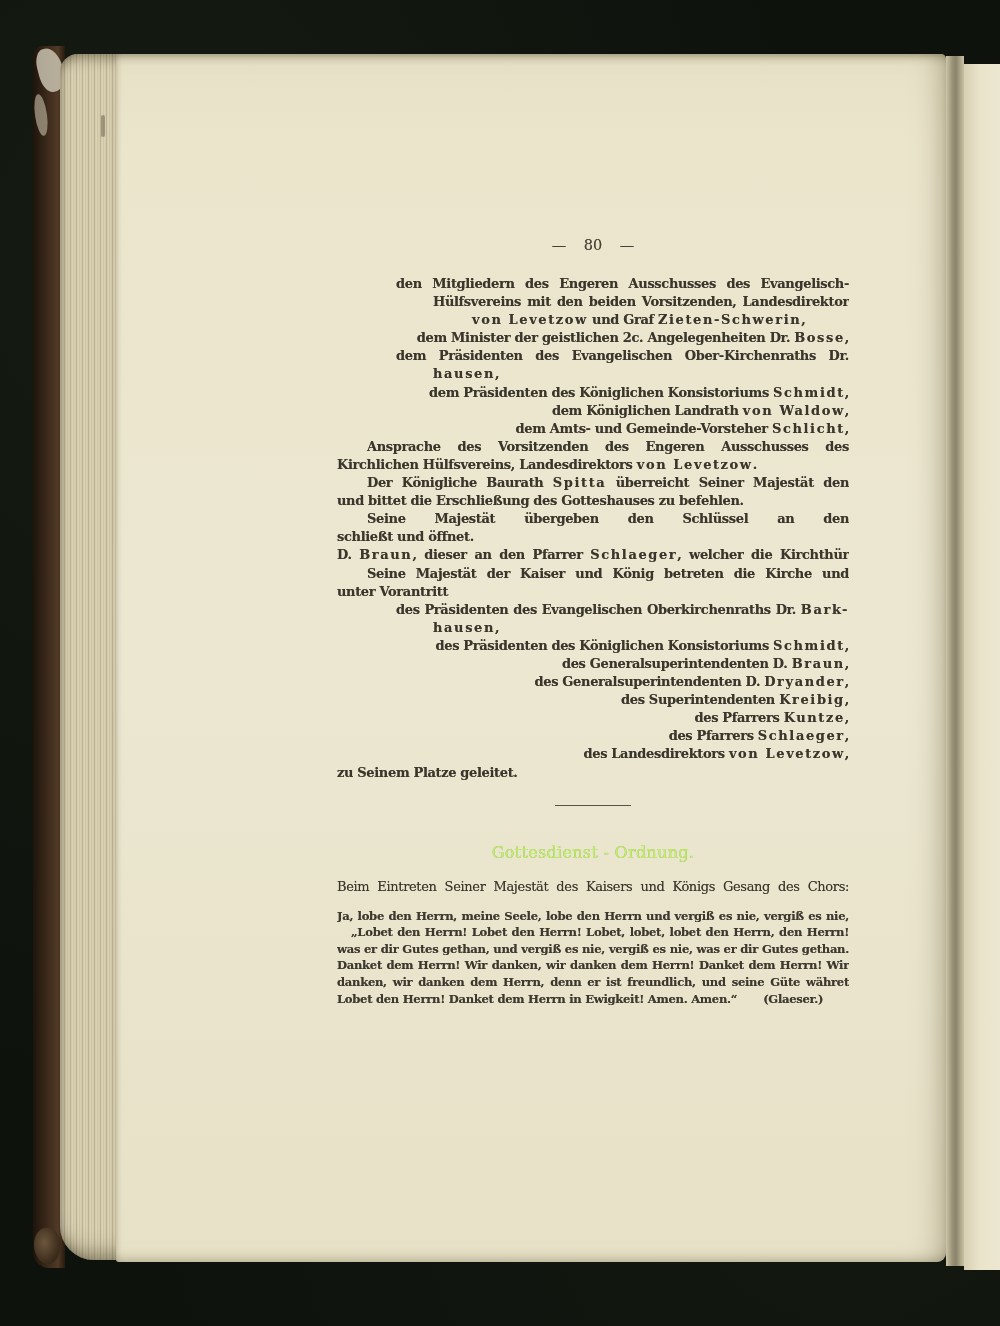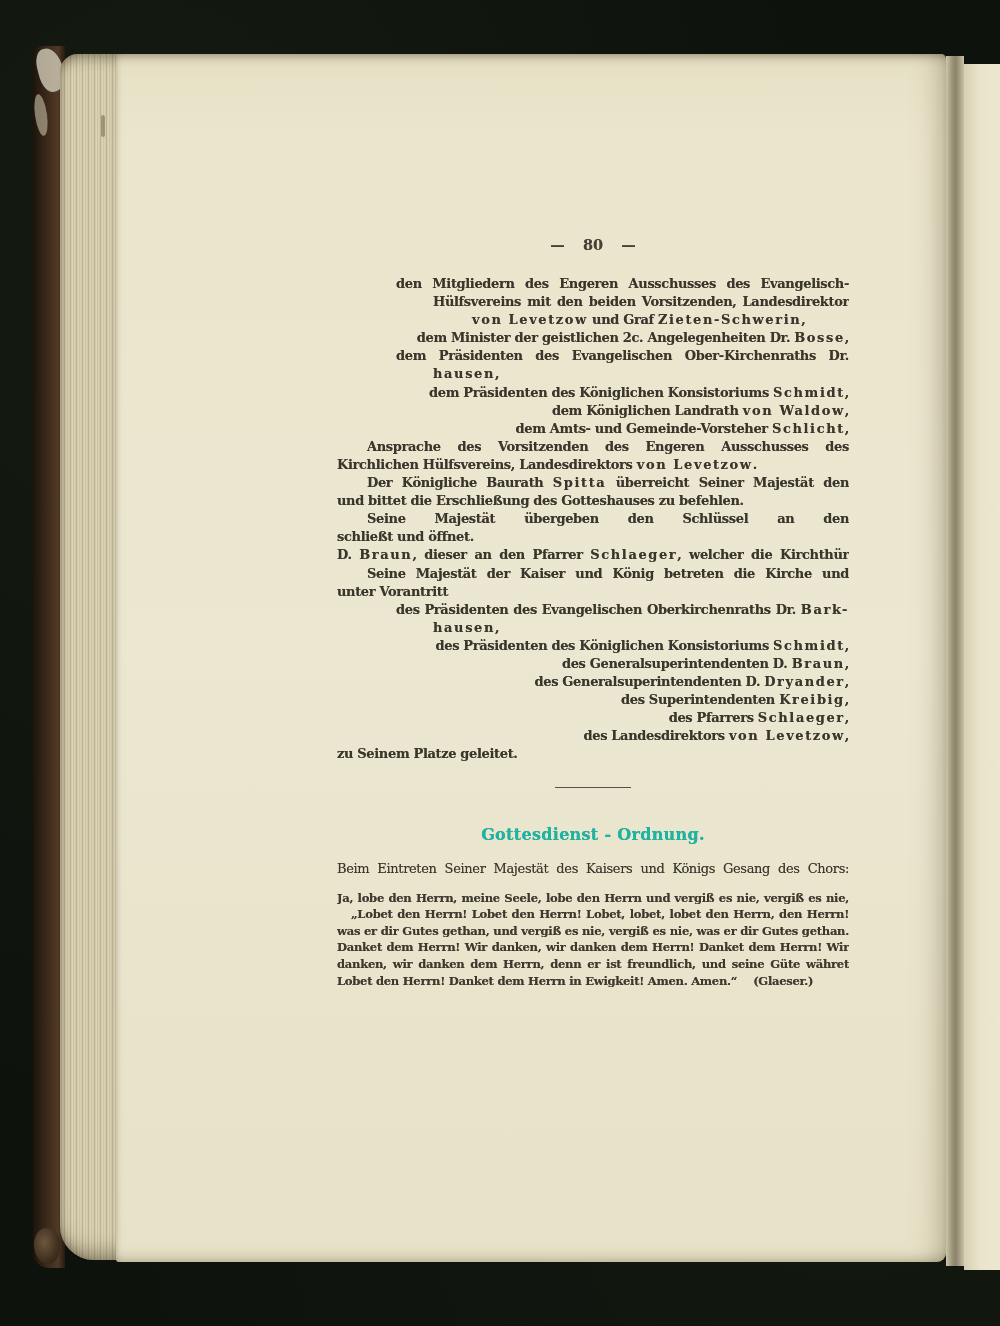"— 80 —" .page-num { font-weight: bold -> none }
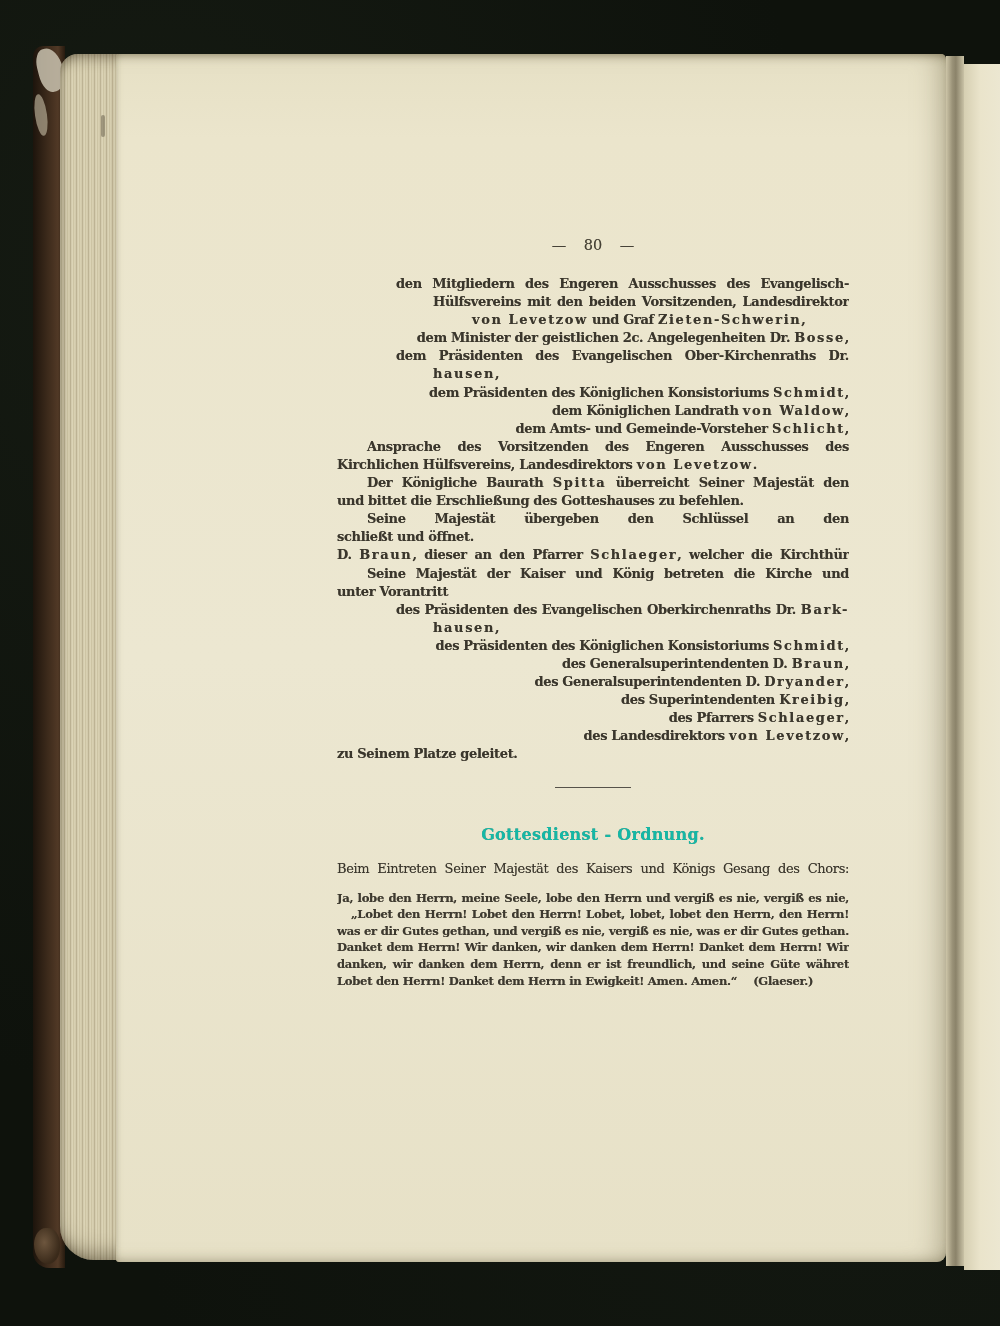"des Pfarrers Kuntze," div.line { html: none -> <div><span>des Pfarrers </span><span>Kuntze</span><span>,</span></div> }
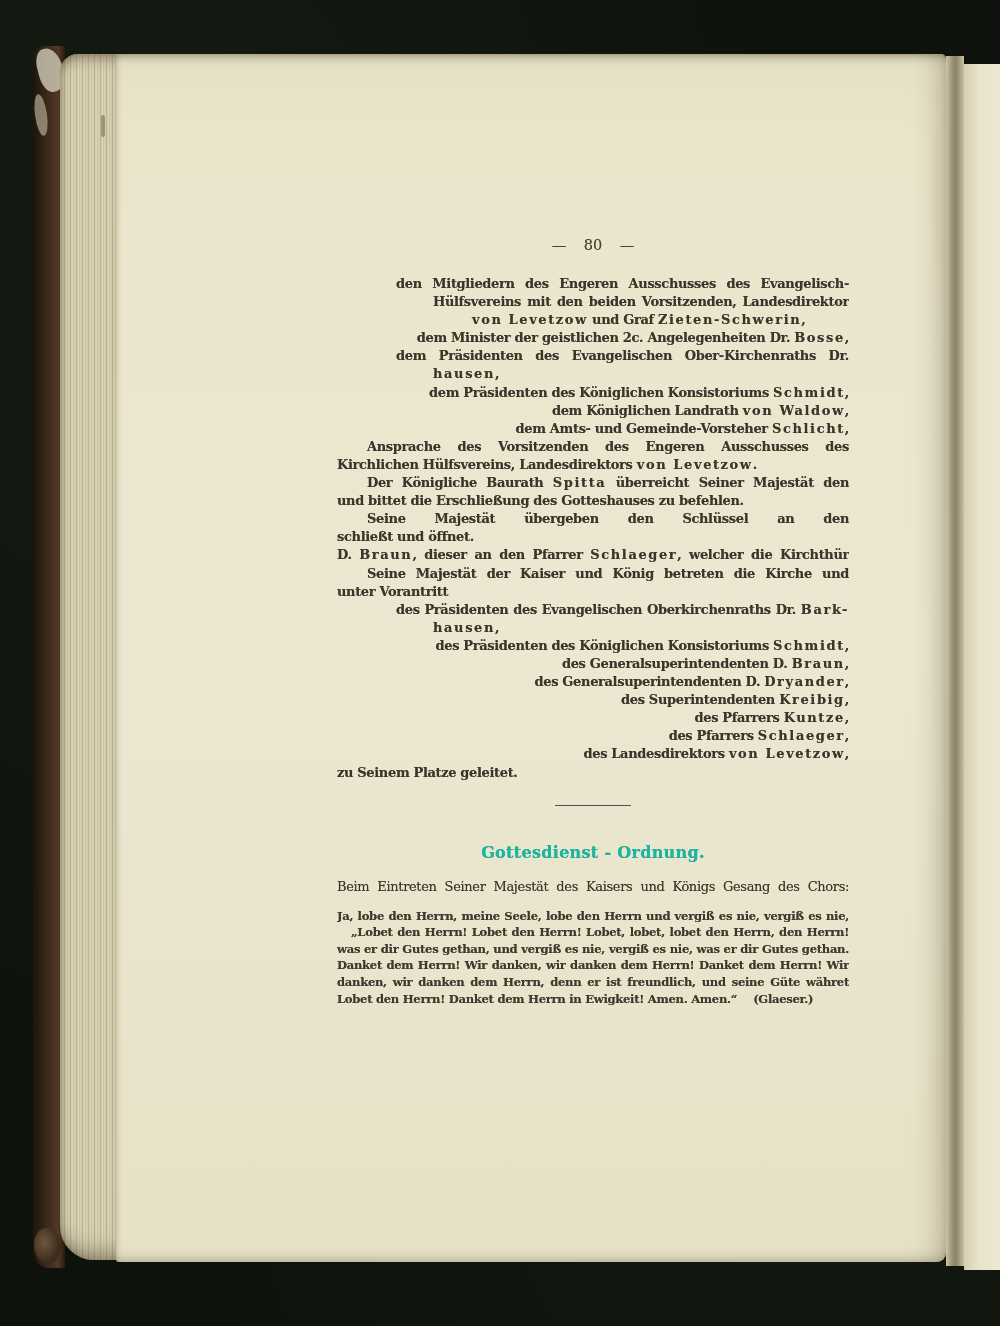"Gottesdienst - Ordnung." .heading { color: #14b8a6 -> #bef264; font-weight: 700 -> 400 }
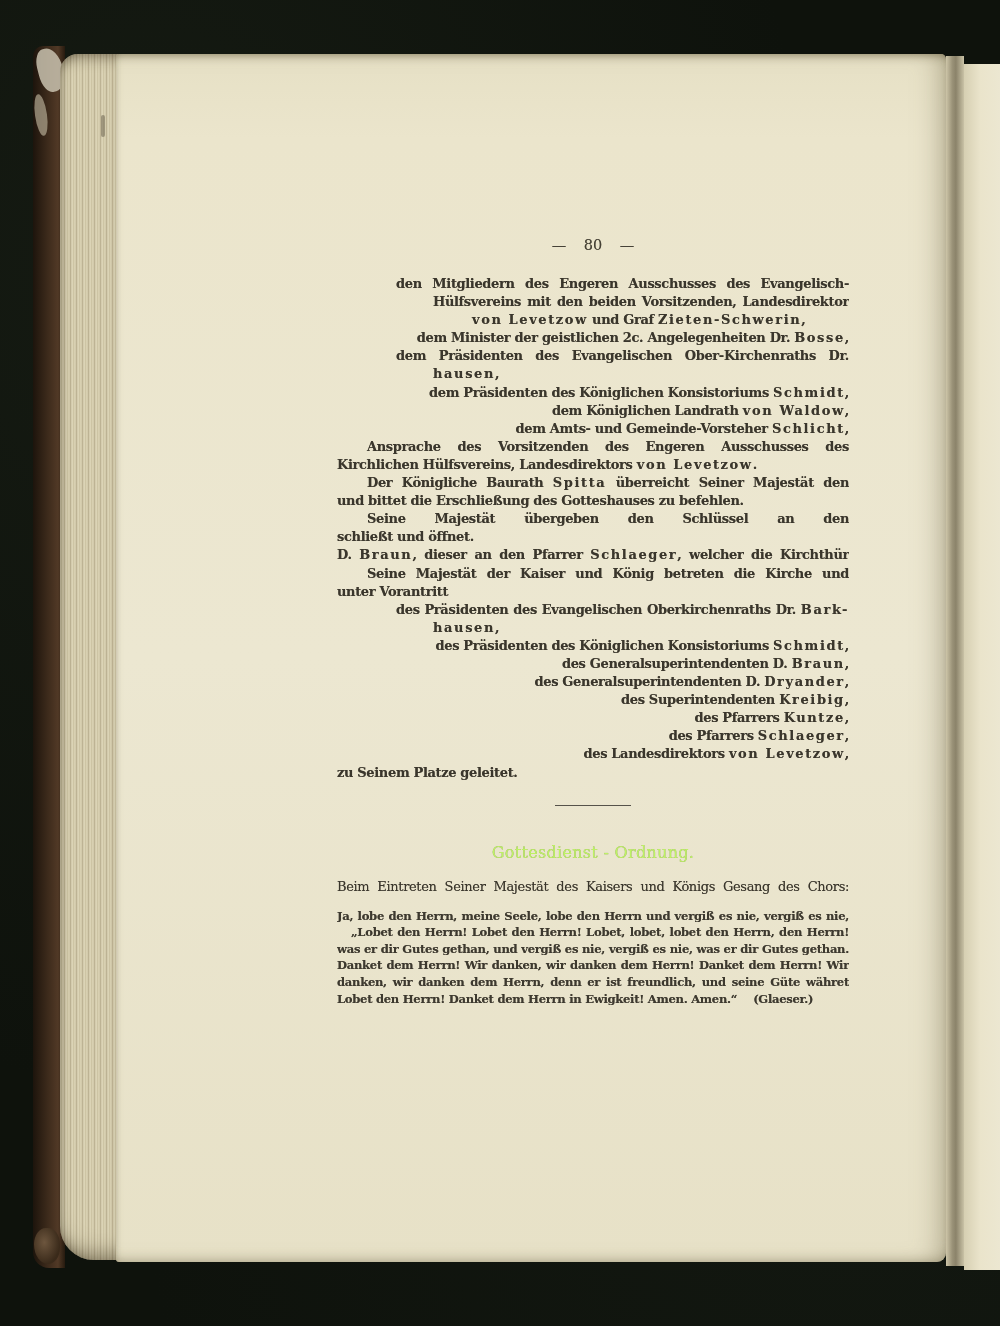"(Glaeser.)" .gap { margin-left: 16px -> 26px }
